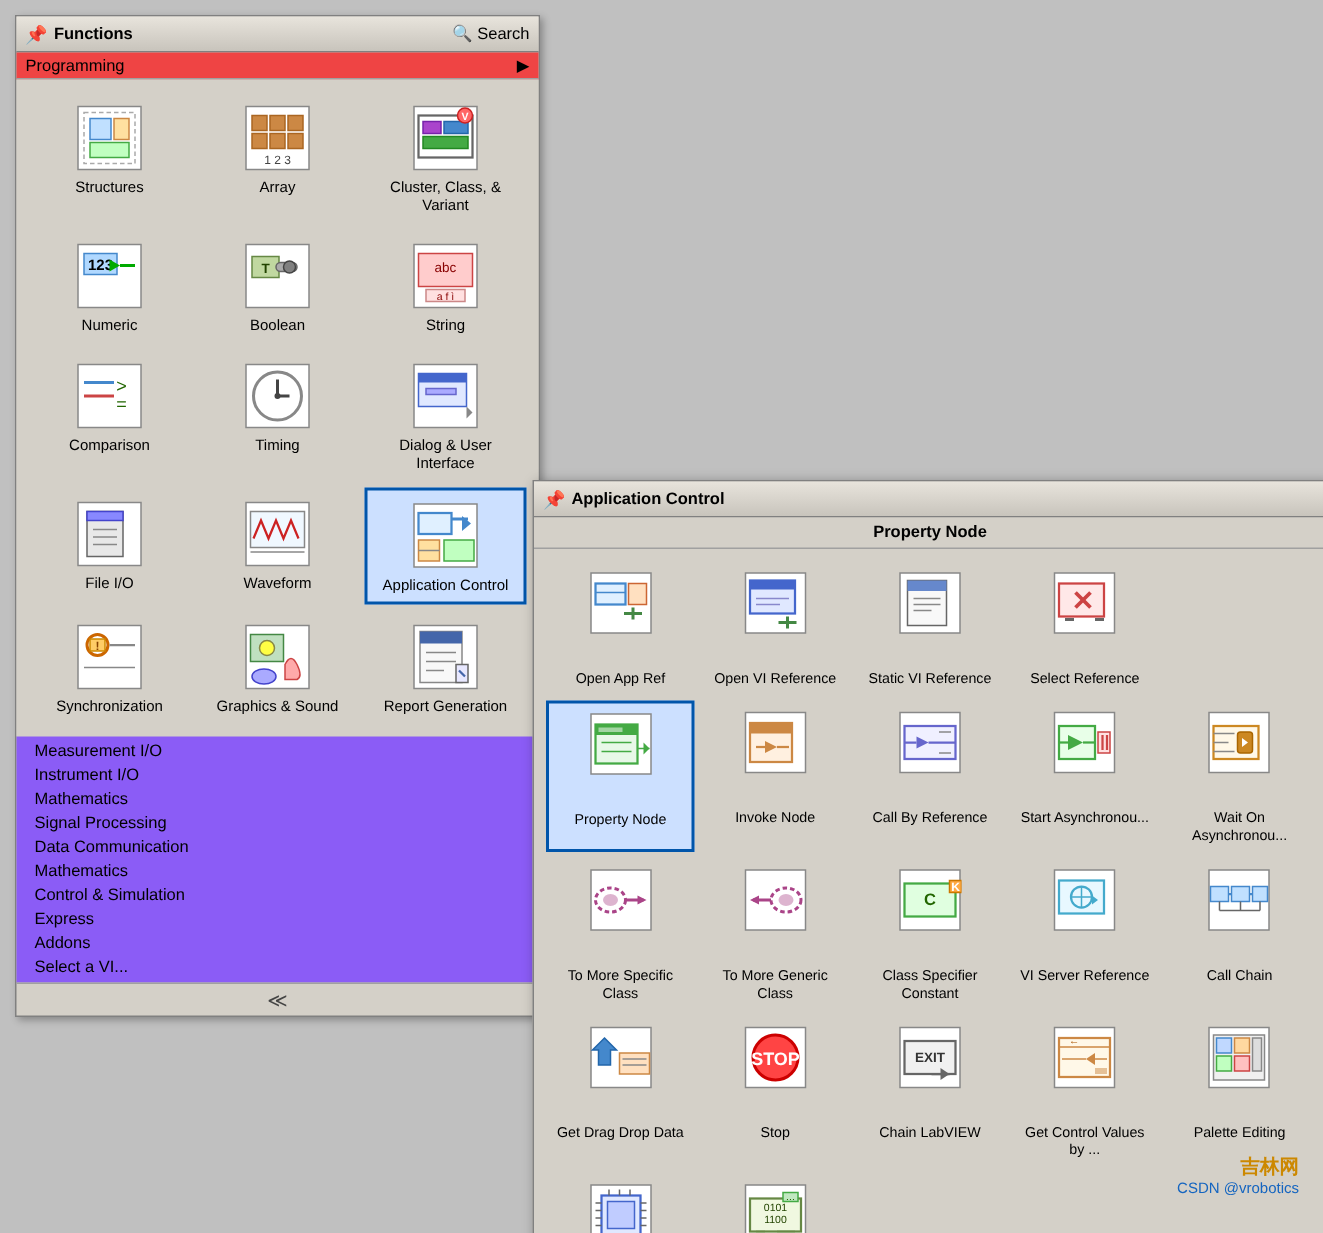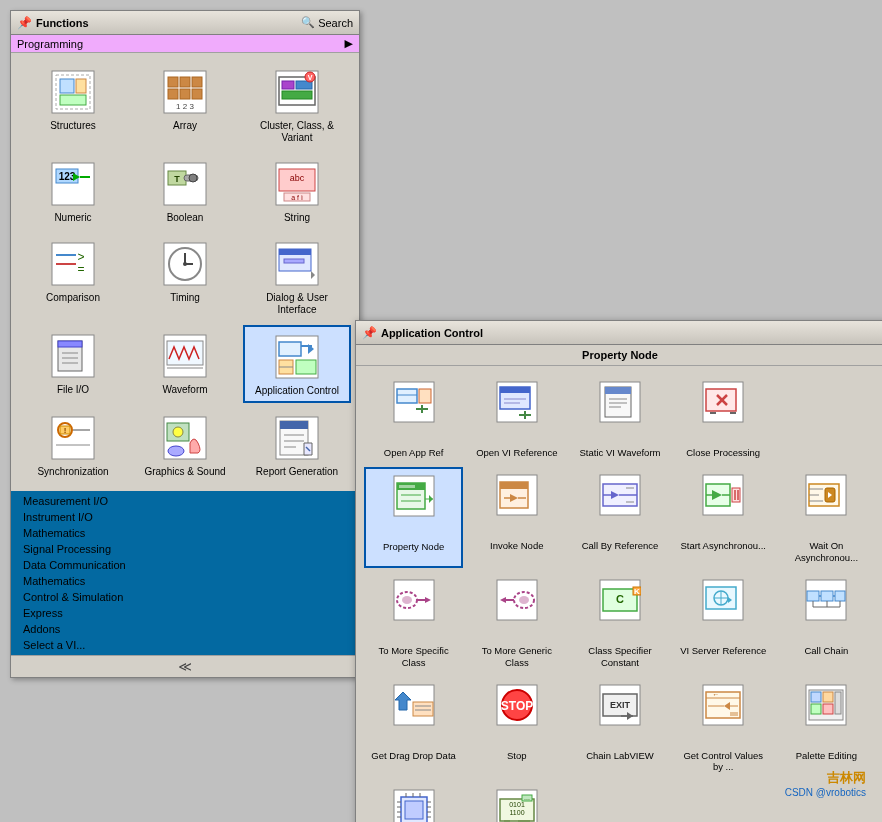"Programming" .panel-subtitle { background: #f0abfc -> #ef4444 }
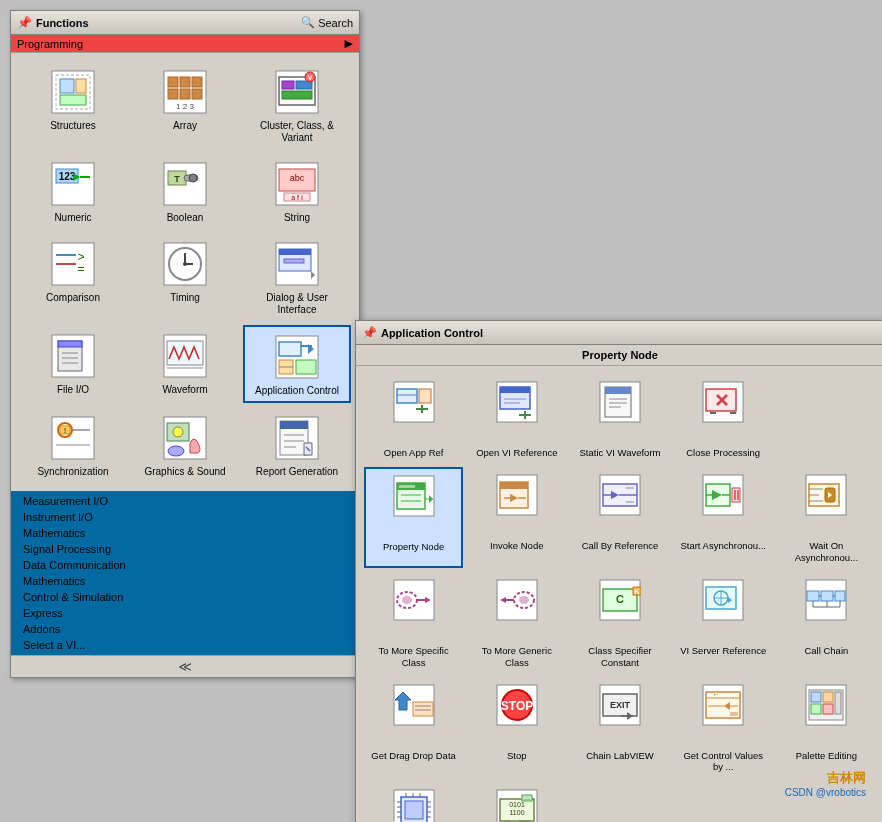"Static VI Waveform" span.item-label { text: Waveform -> Reference }
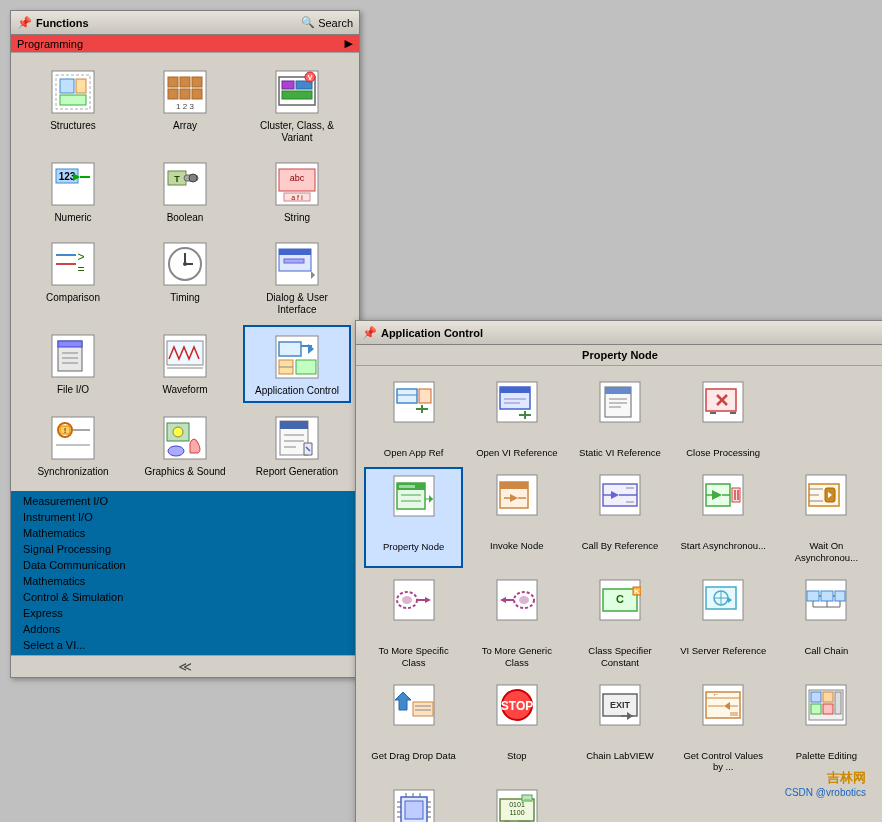"Close Processing" span.item-label { text: Close Processing -> Select Reference }
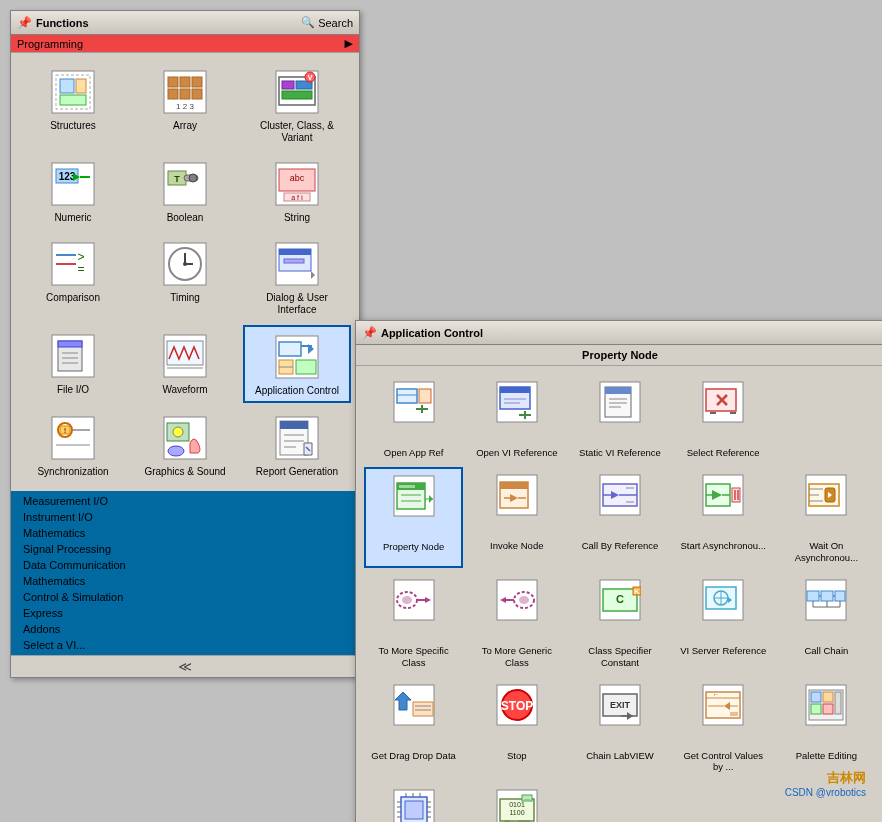"Measurement I/O" .panel-list { background: #0369a1 -> #8b5cf6 }
